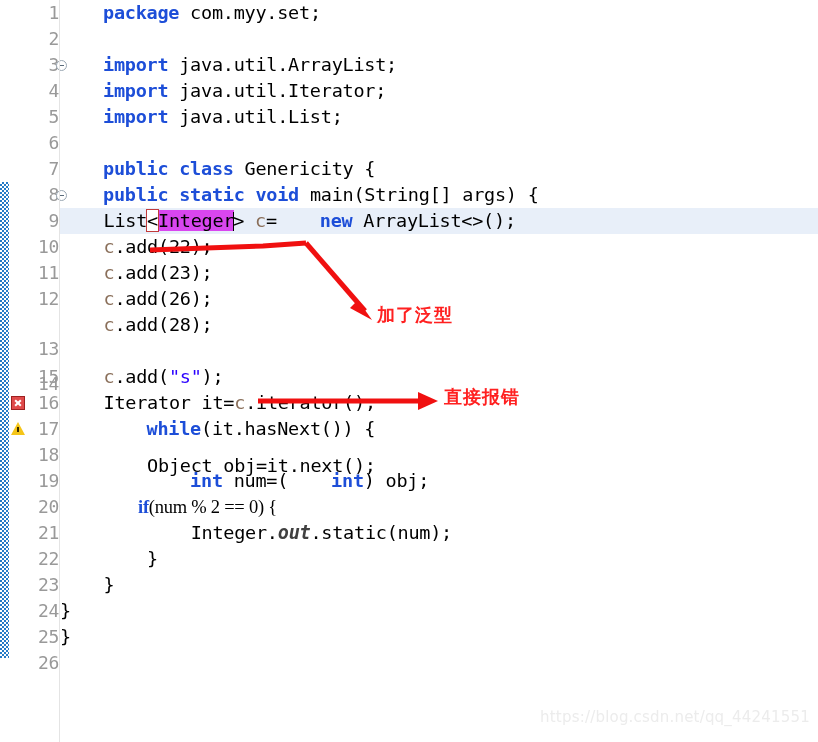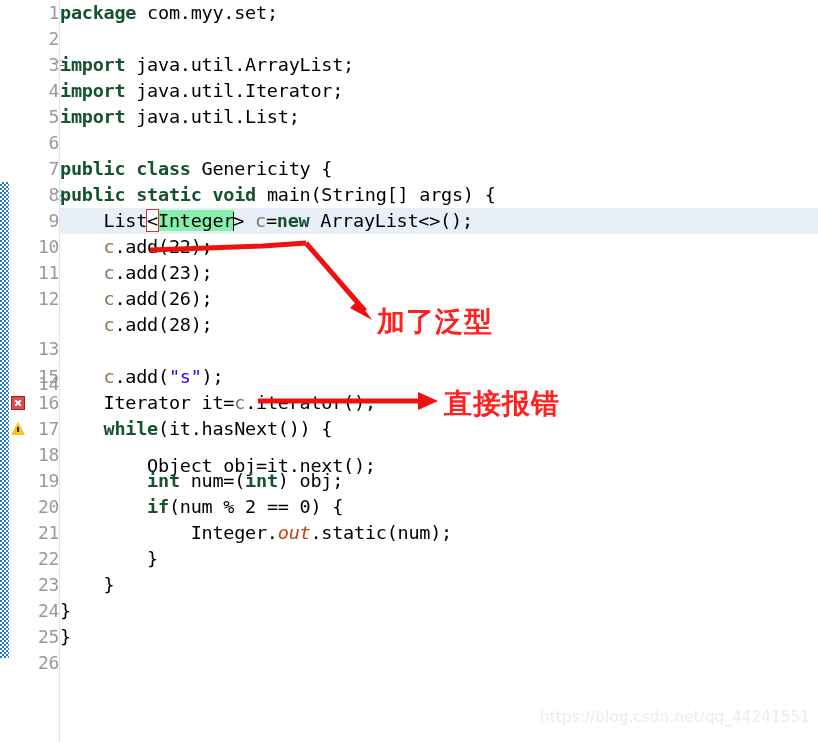"package" .kw { color: #14532d -> #1d4ed8; margin-left: none -> 43px }
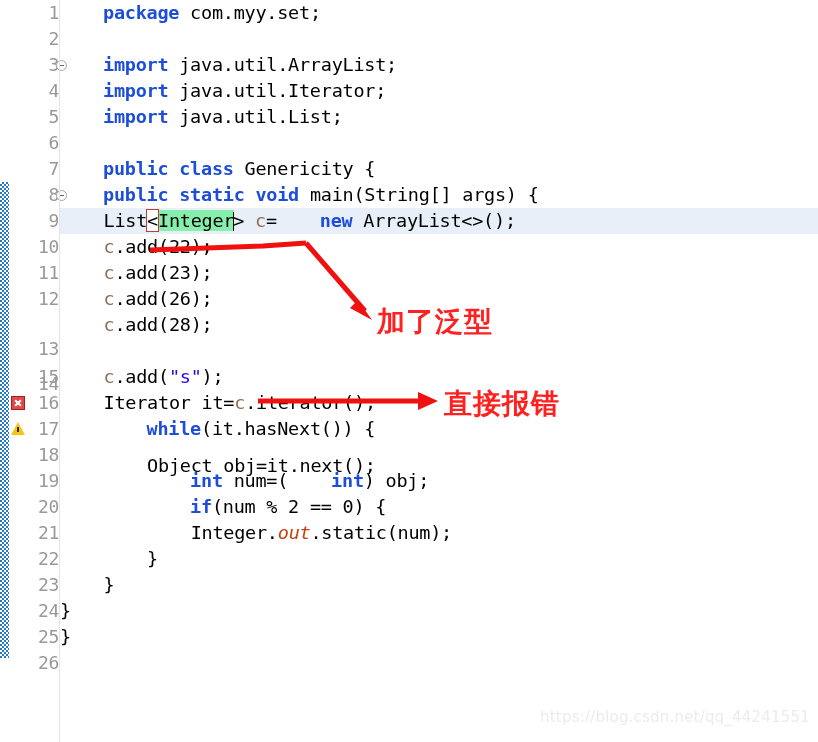"Integer" .sel { background: #86efac -> #d946ef }
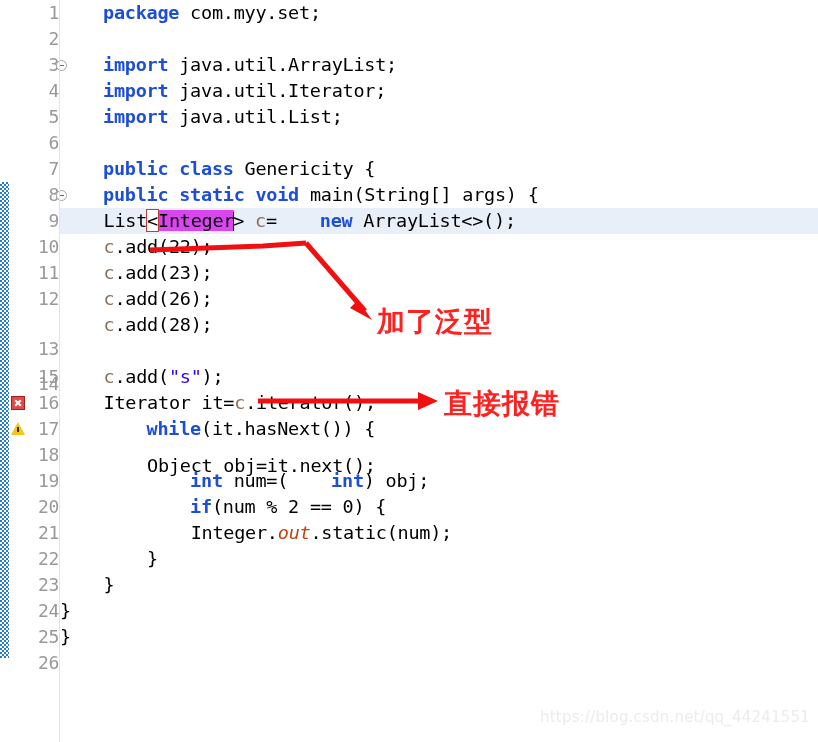"加了泛型" .ann-text { font-size: 28px -> 18px }
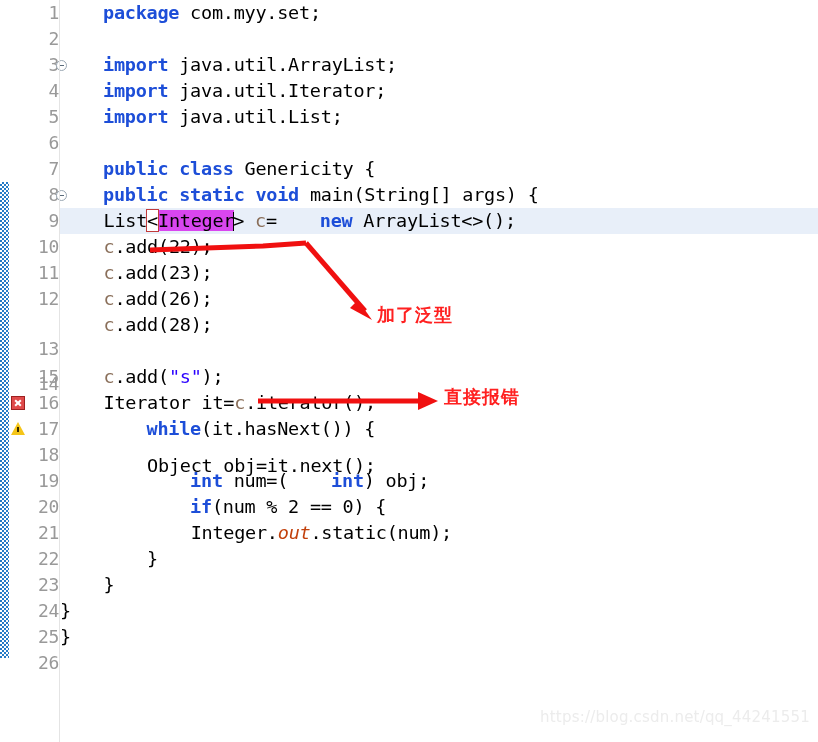"if(num % 2 == 0)" div.line { font-family: none -> Liberation Serif, serif }
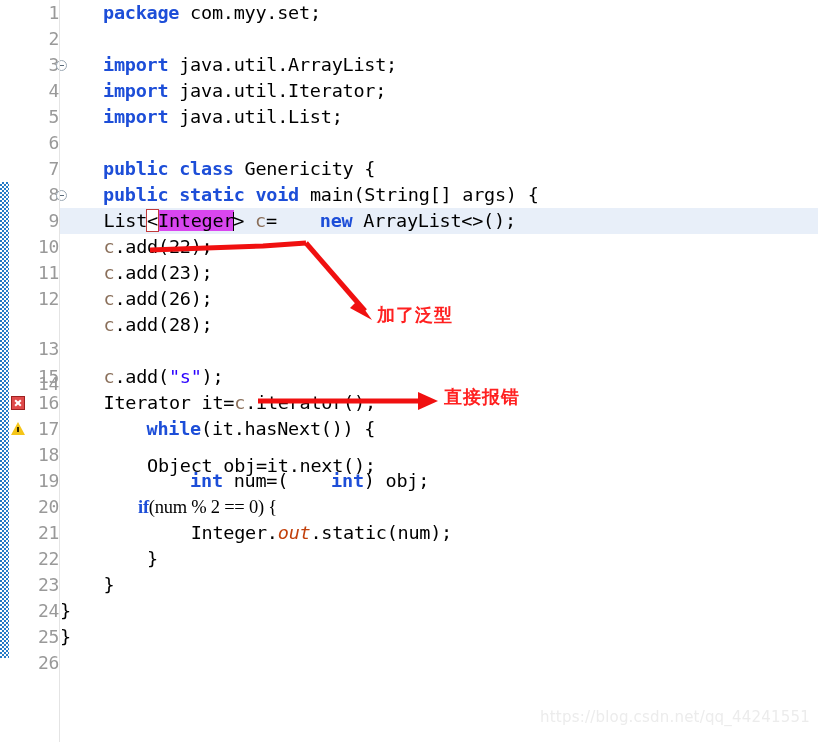"out" .stat { color: #c2410c -> #404040; font-weight: normal -> bold }
